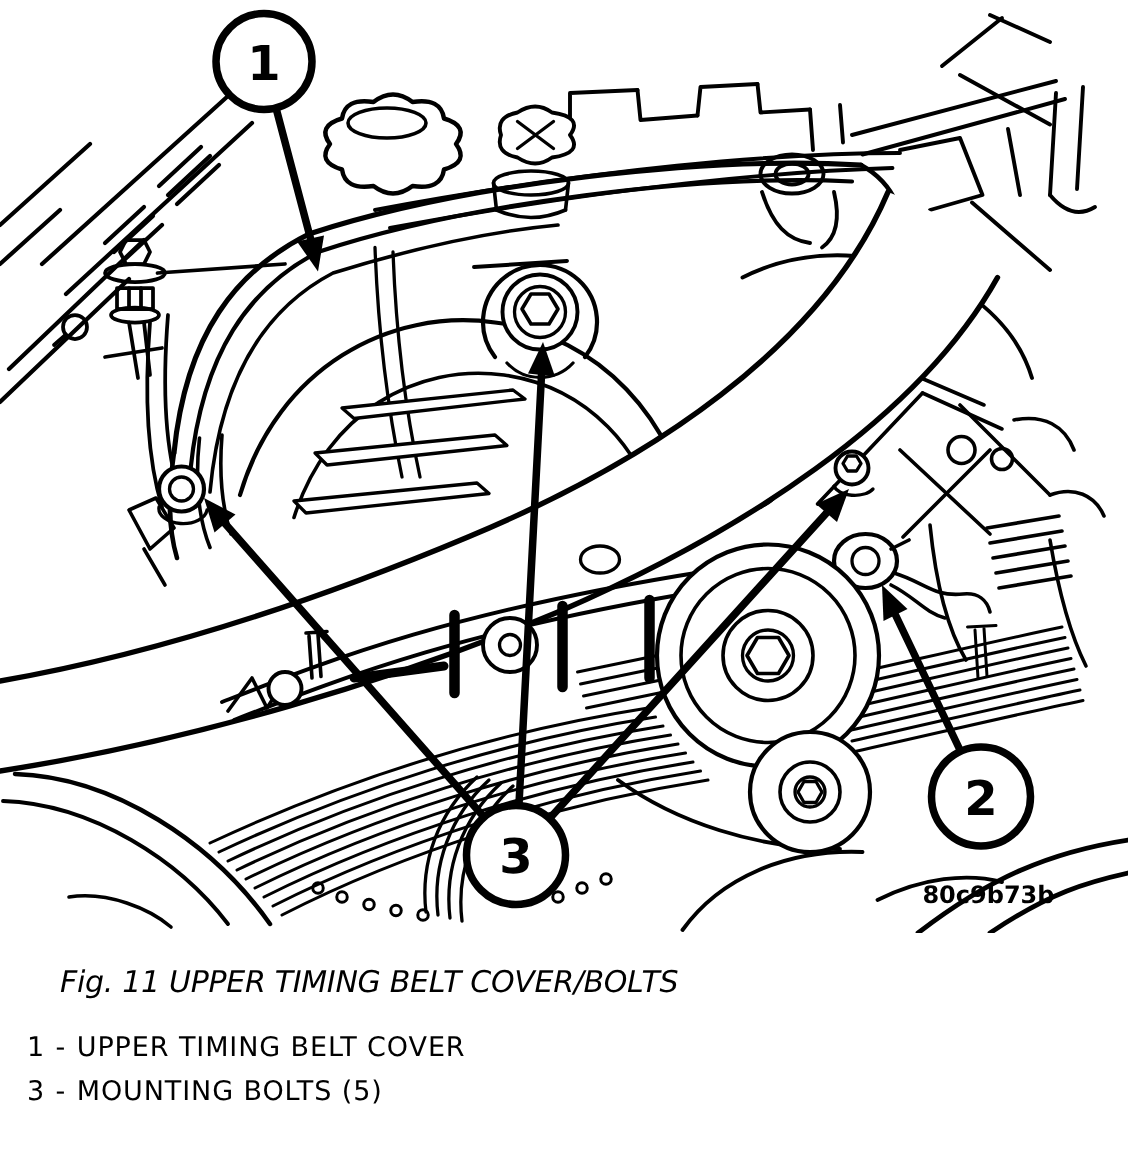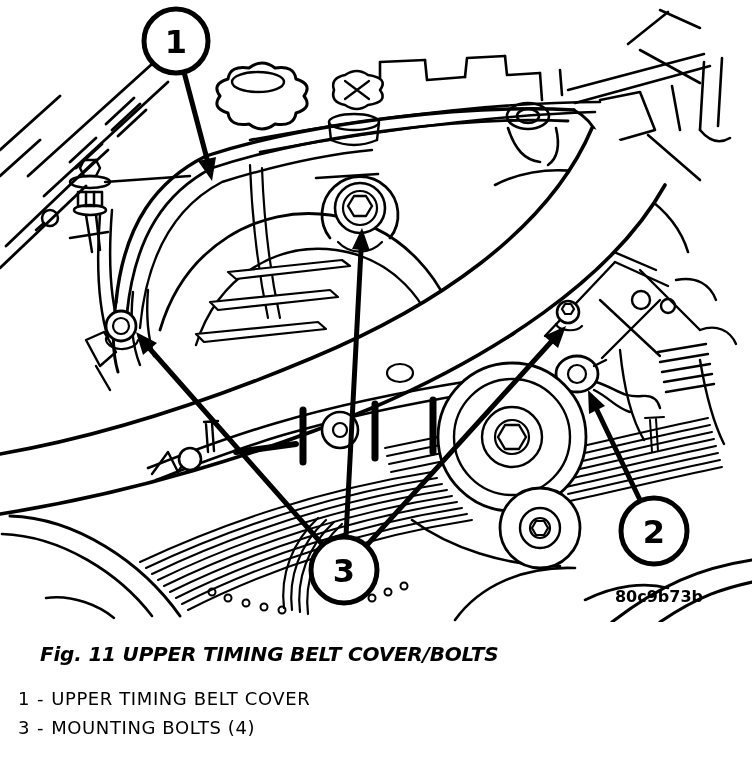"Fig. 11 UPPER TIMING BELT" .caption { font-weight: bold -> normal }
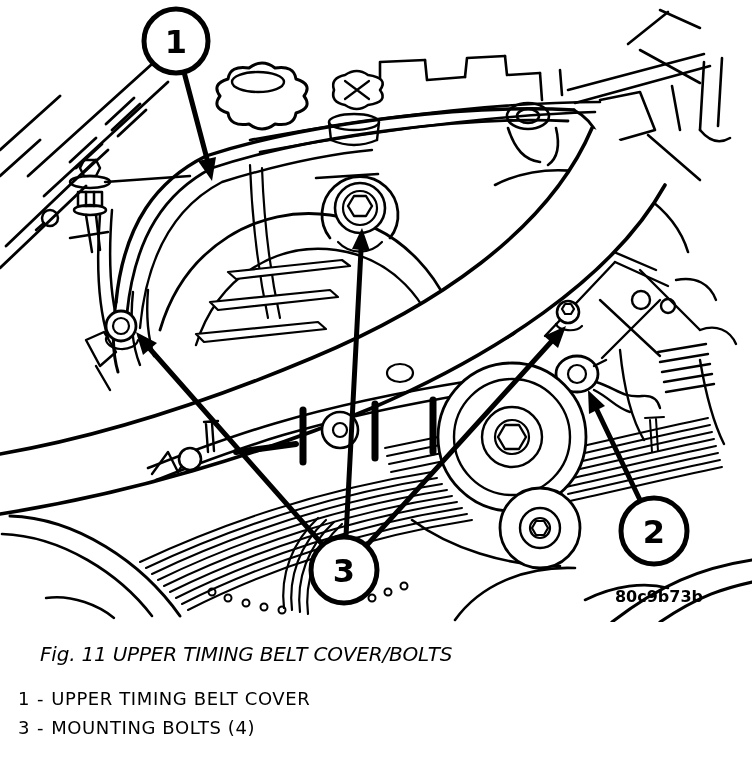"MOUNTING BOLTS (4)" span { text: 4 -> 5 }
